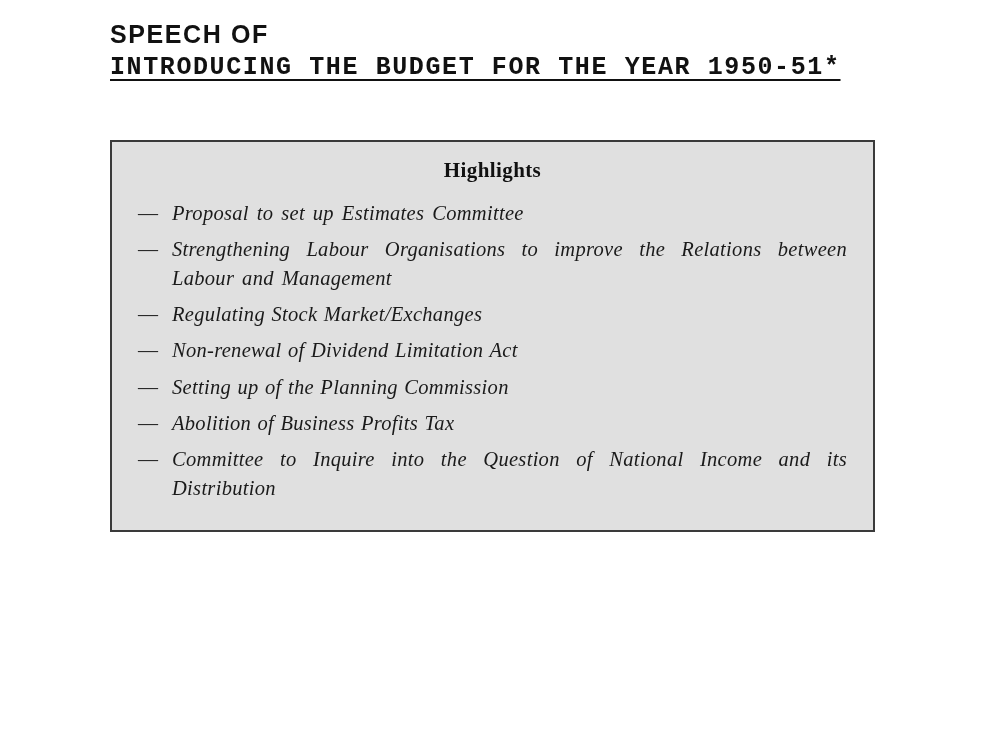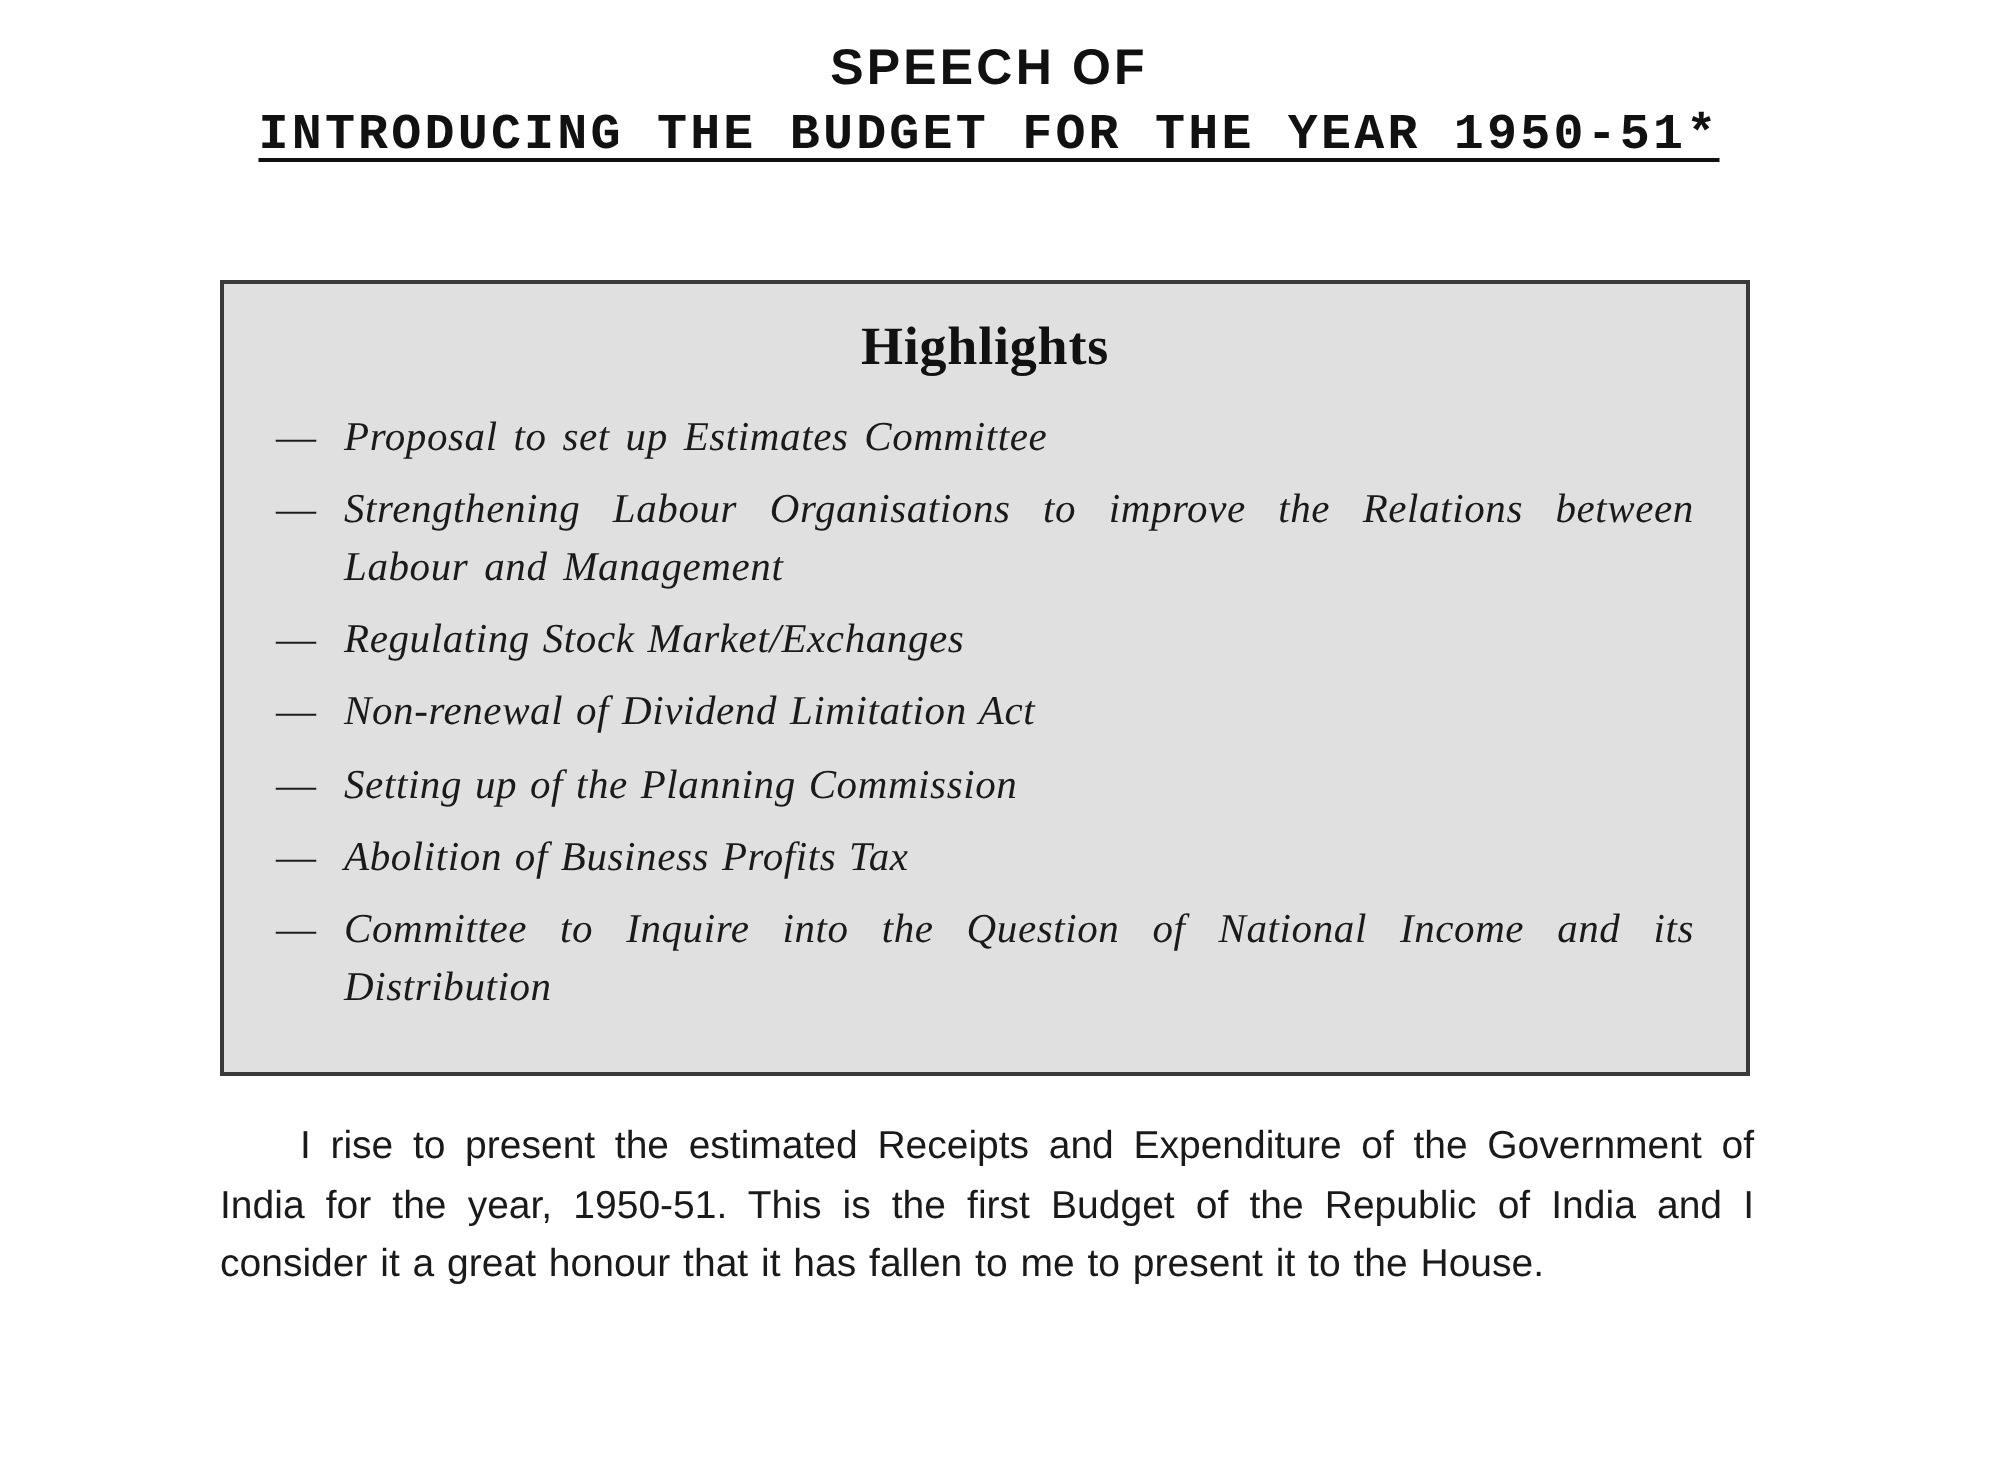"SPEECH OF" .title-block { text-align: center -> left }
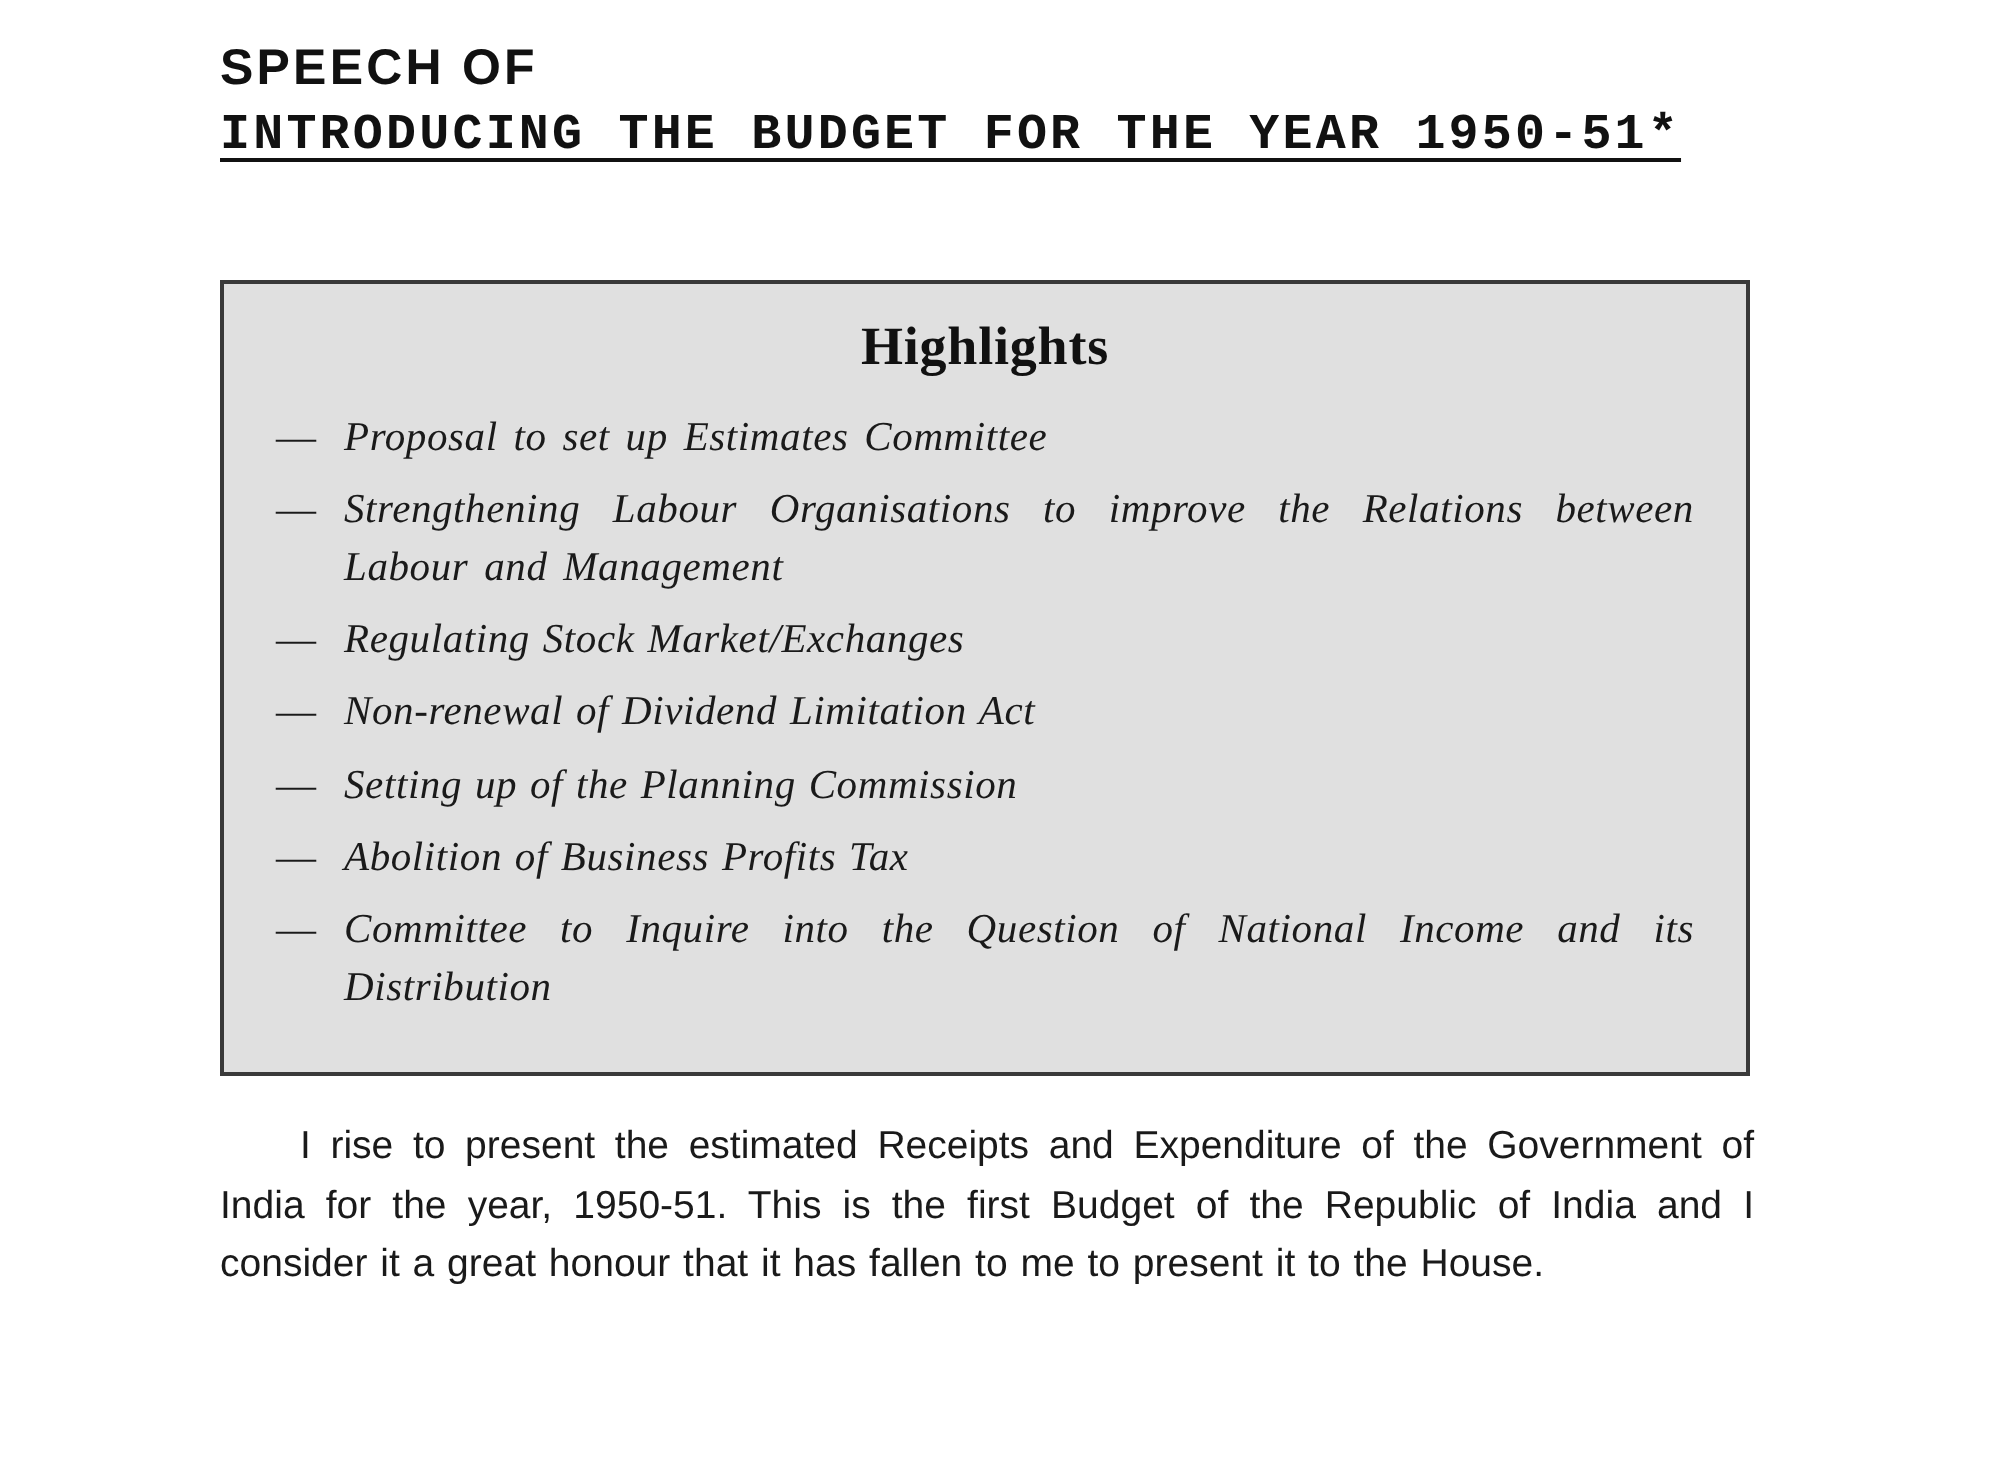"Highlights" .highlights-title { font-size: 27px -> 21px }
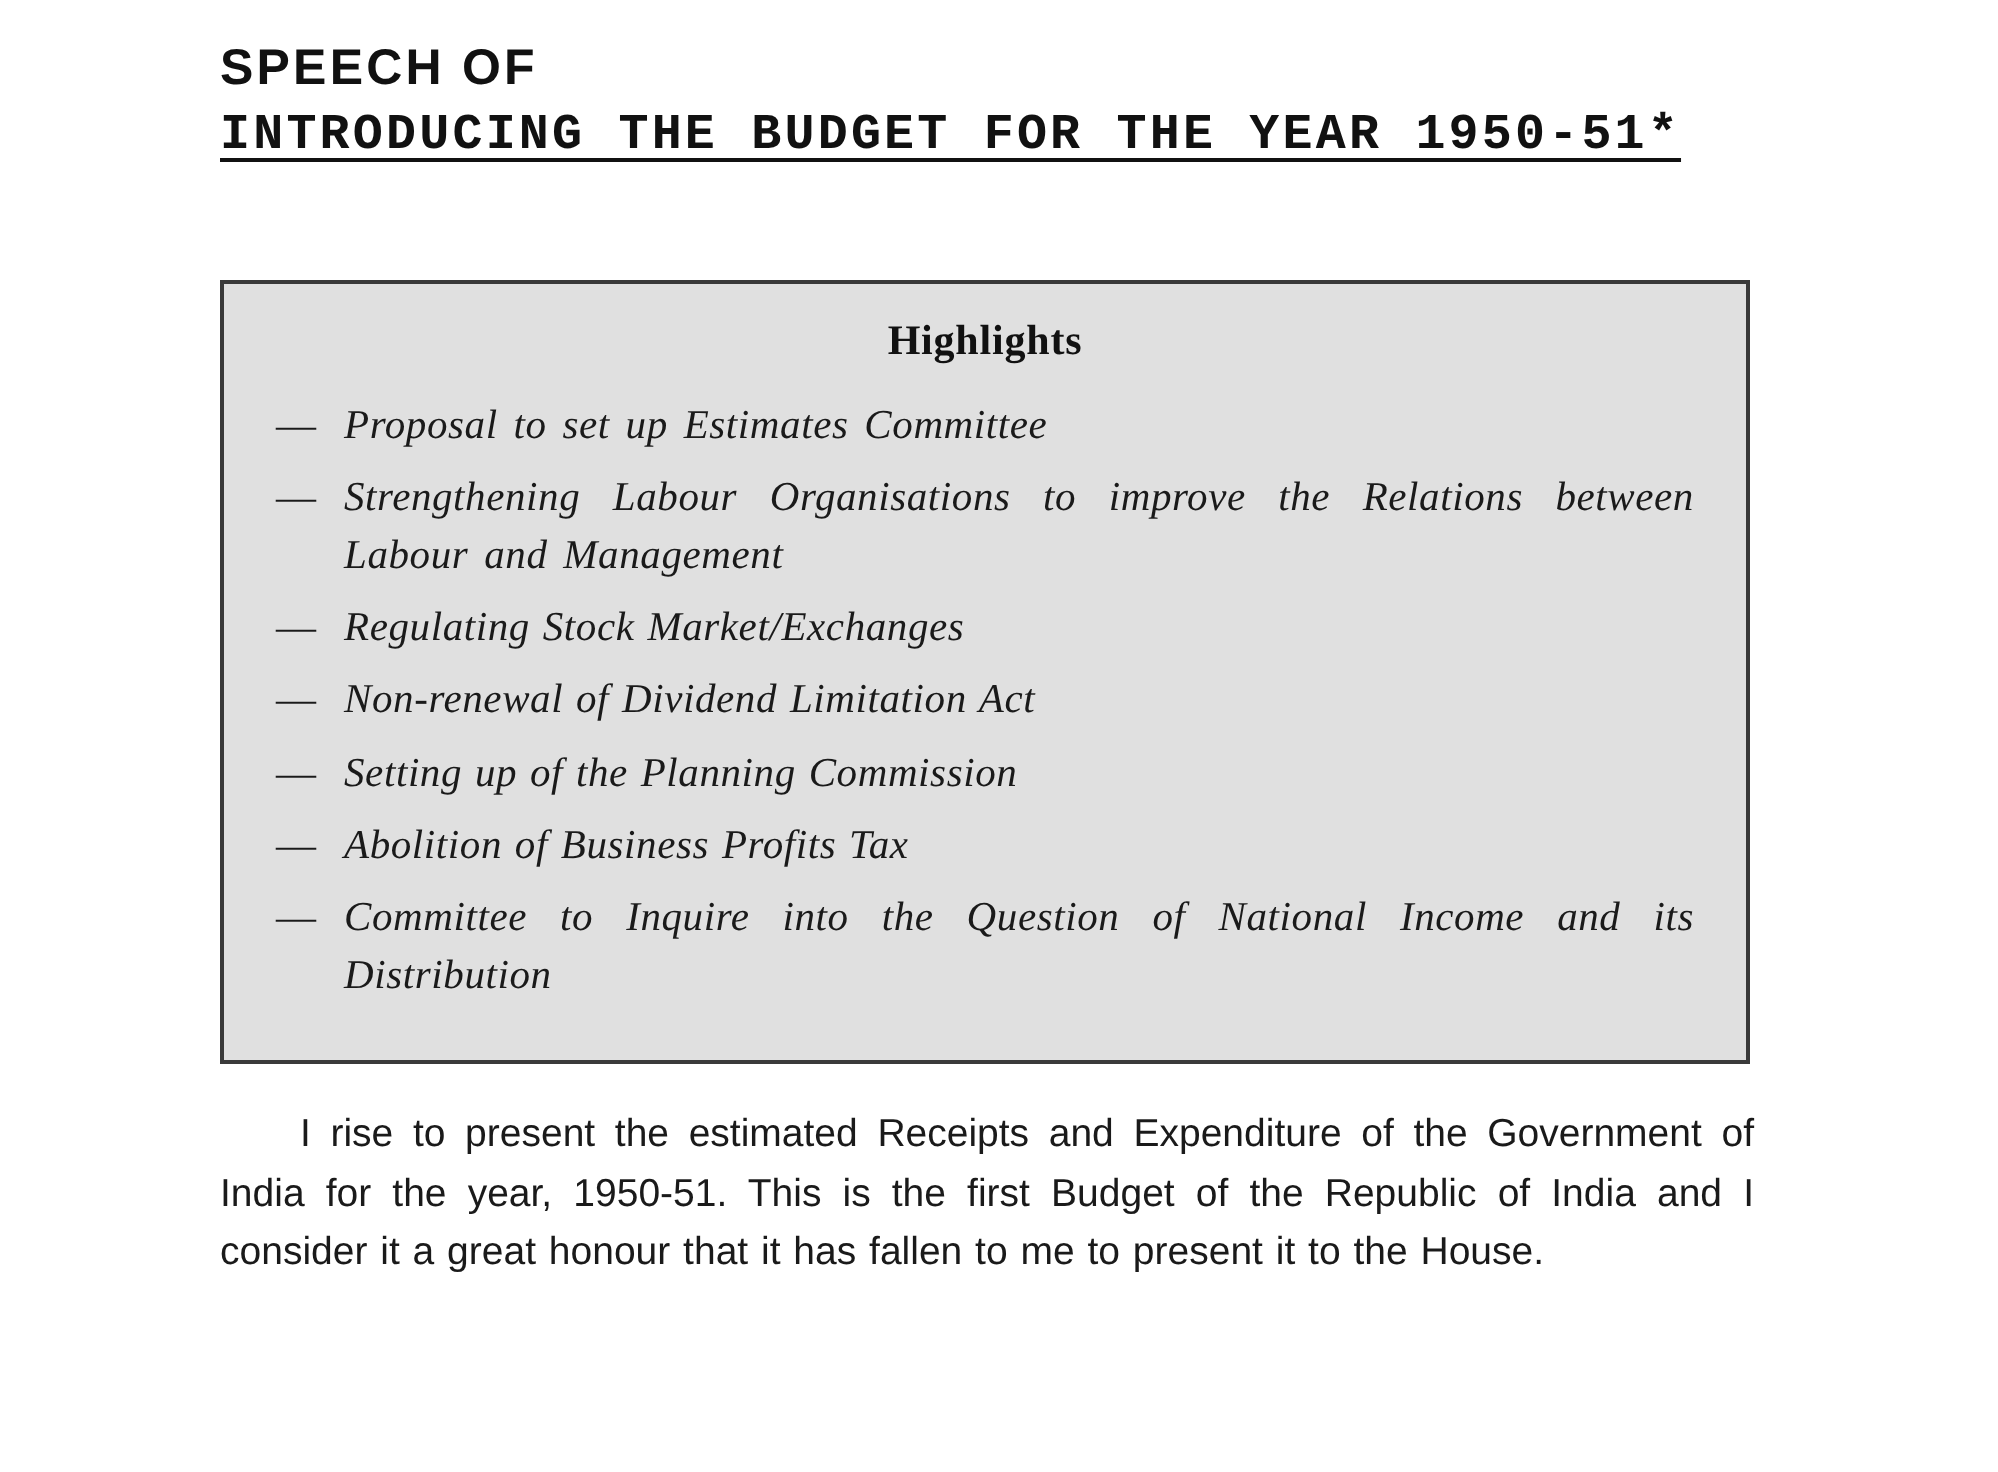"I rise to present the" p.body-para { html: <p>I rise to present the estimated Receipts and Expenditure of the Government of India for the year, 1950-51. This is the first Budget of the Republic of India and I consider it a great honour that it has fallen to me to present it to the House.</p> -> none }
